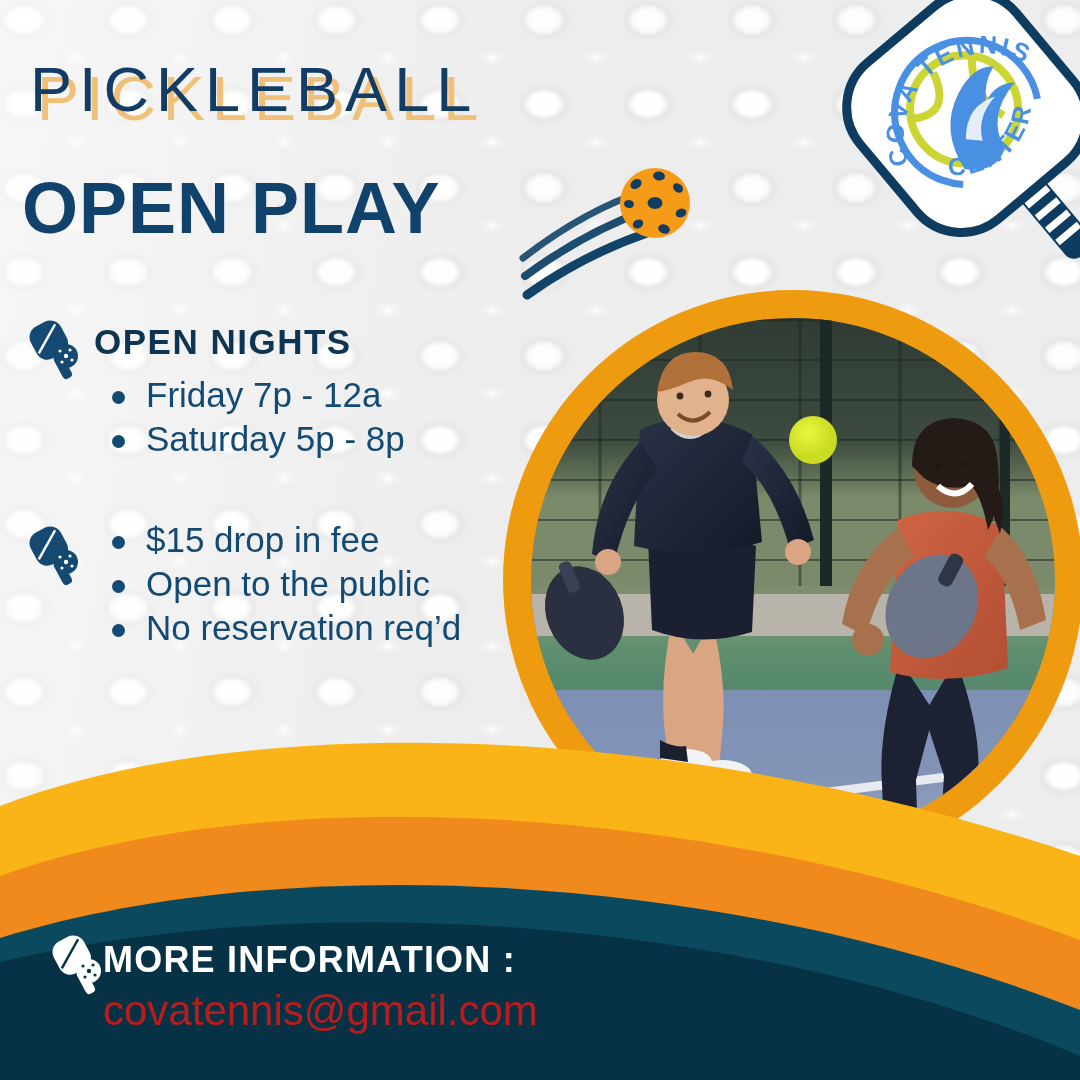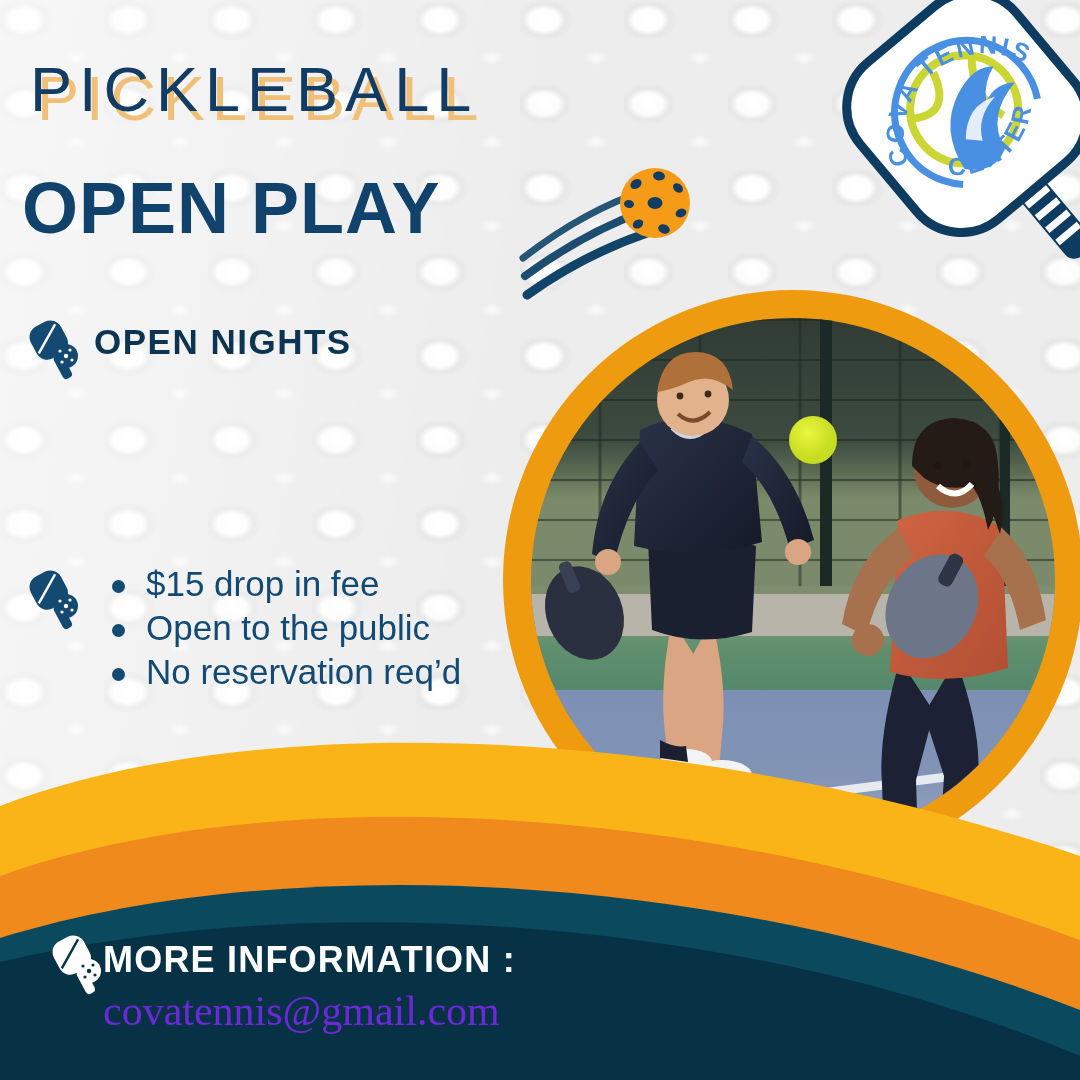"Friday 7p - 12a" ul.bullets { html: none -> <ul> <li>Friday 7p - 12a</li> <li>Saturday 5p - 8p</li> </ul> }
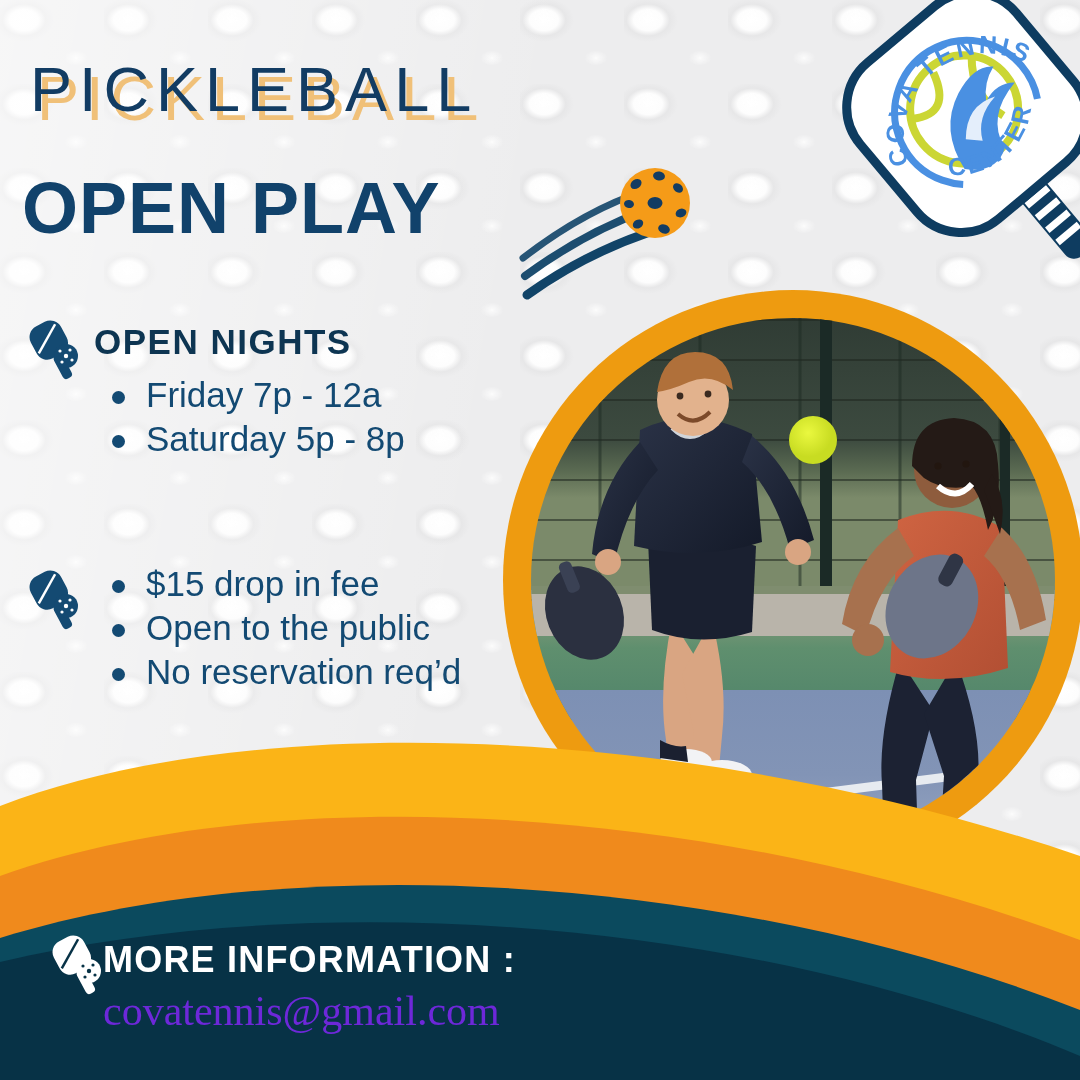"$15 drop in fee" .block-b { top: 560px -> 516px }
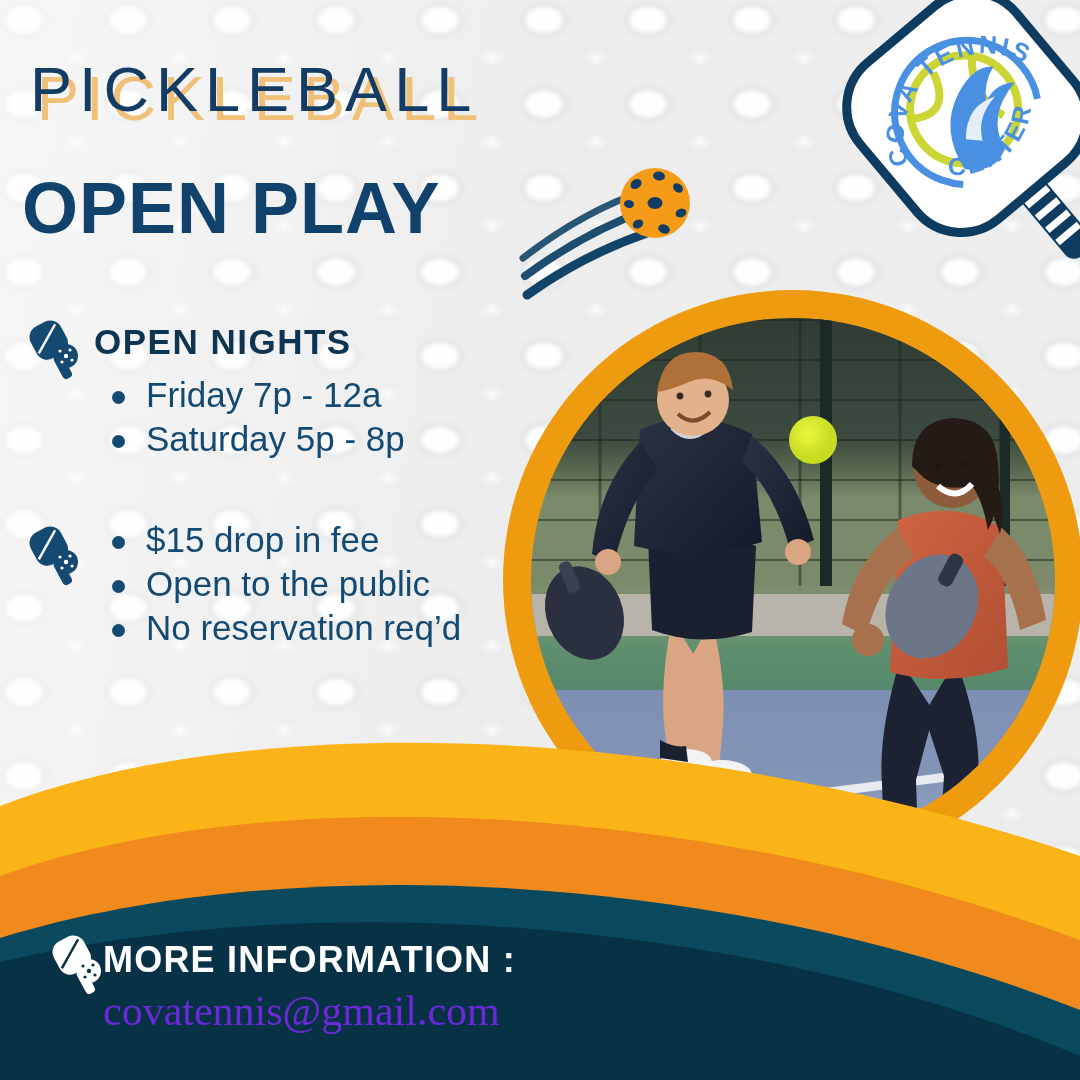"covatennis@gmail.com" .footer-email { color: #6d28d9 -> #b91c1c; font-family: Liberation Serif, serif -> none }
